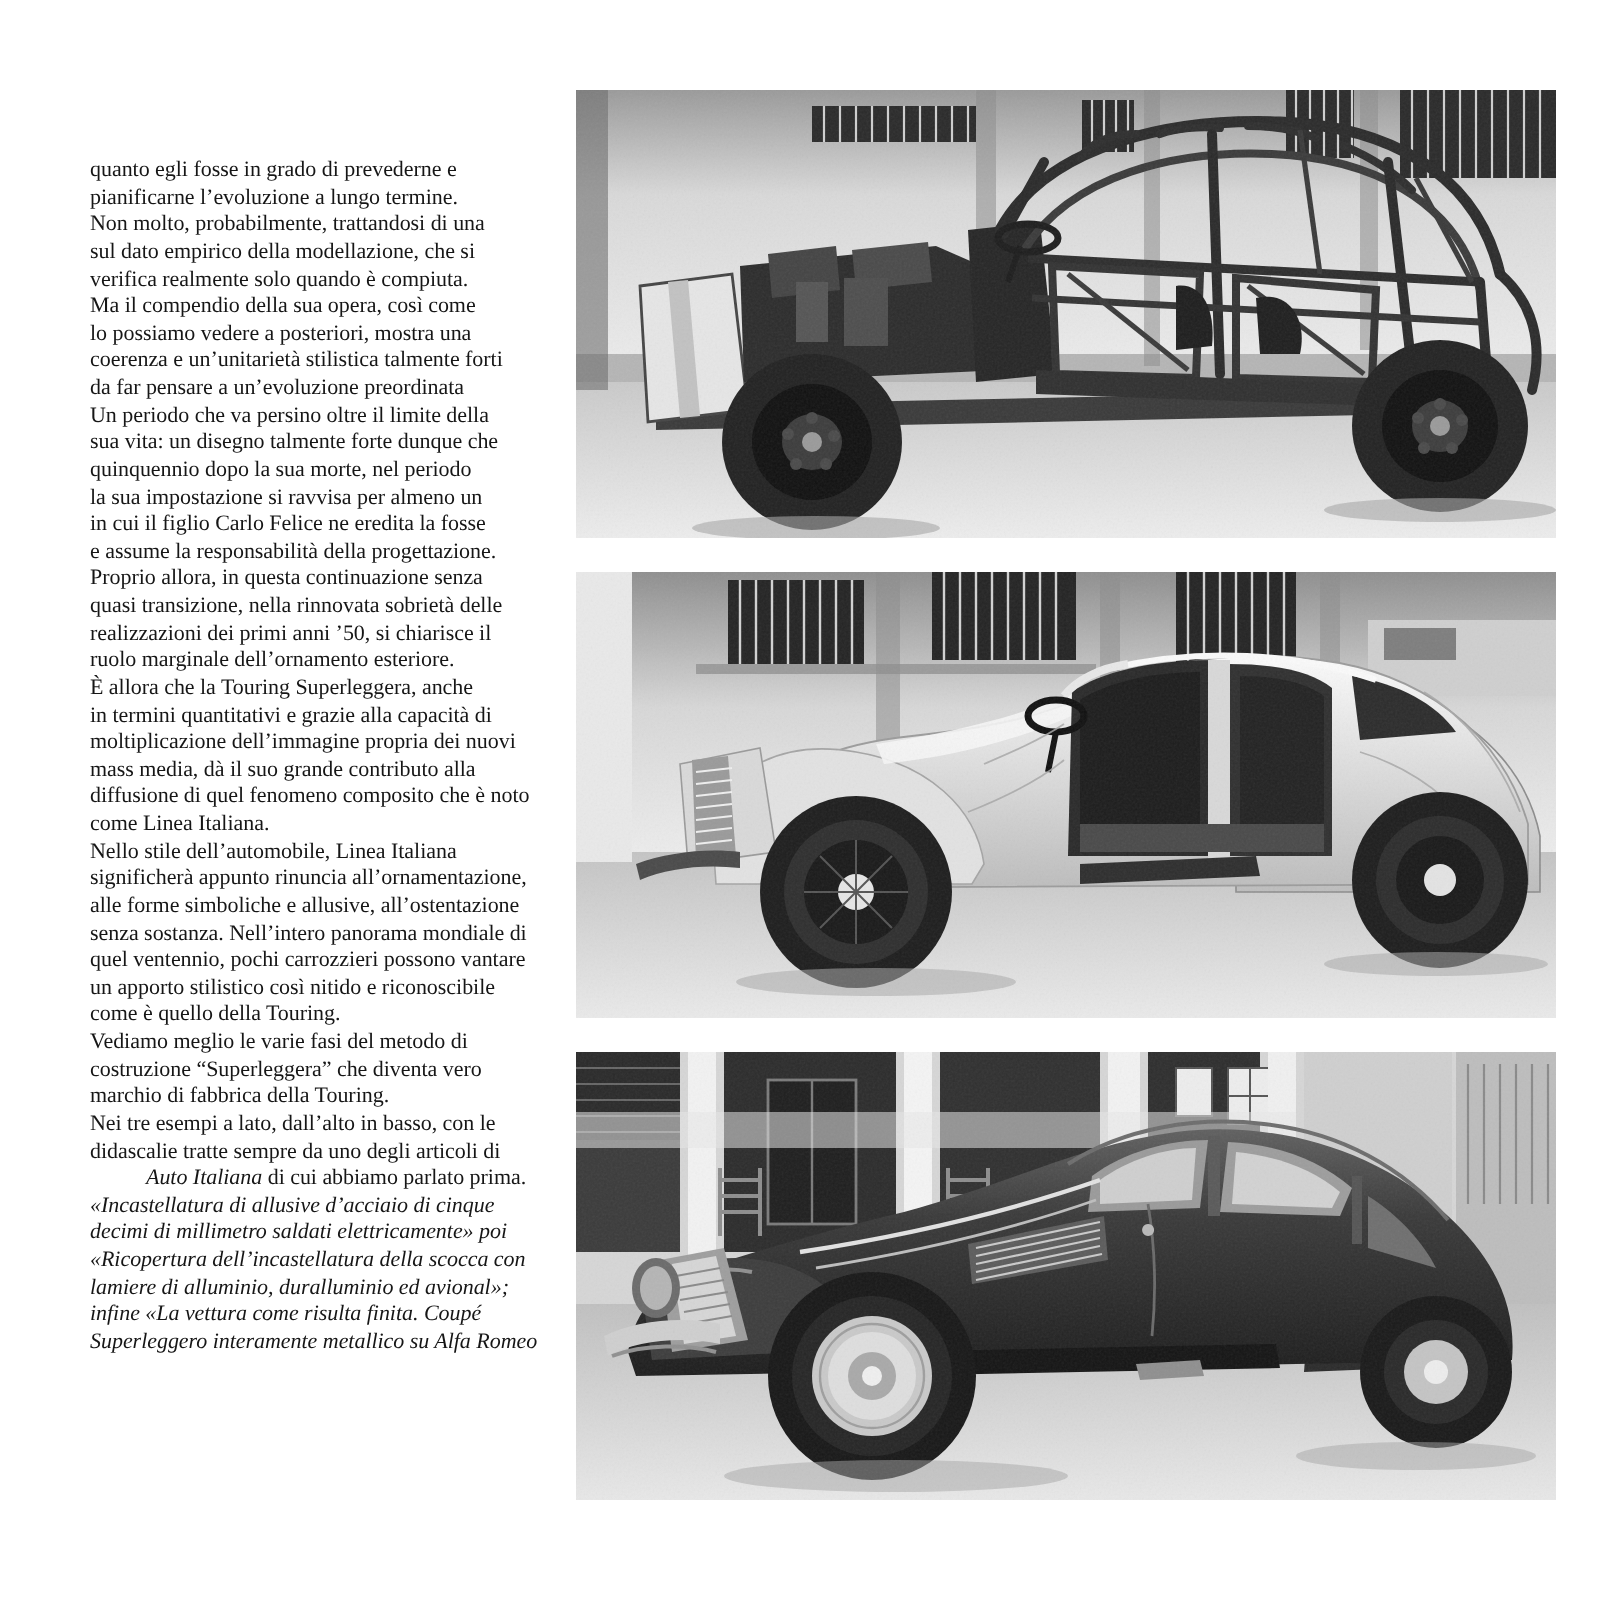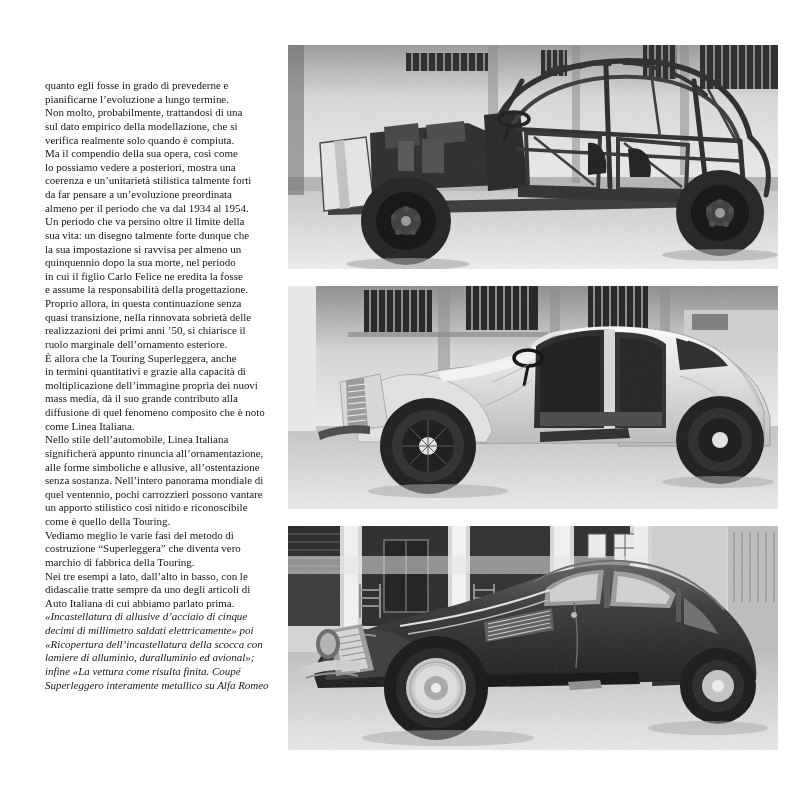"almeno per il periodo che" div { html: <div>almeno per il periodo che va dal 1934 al 1954.</div> -> none }
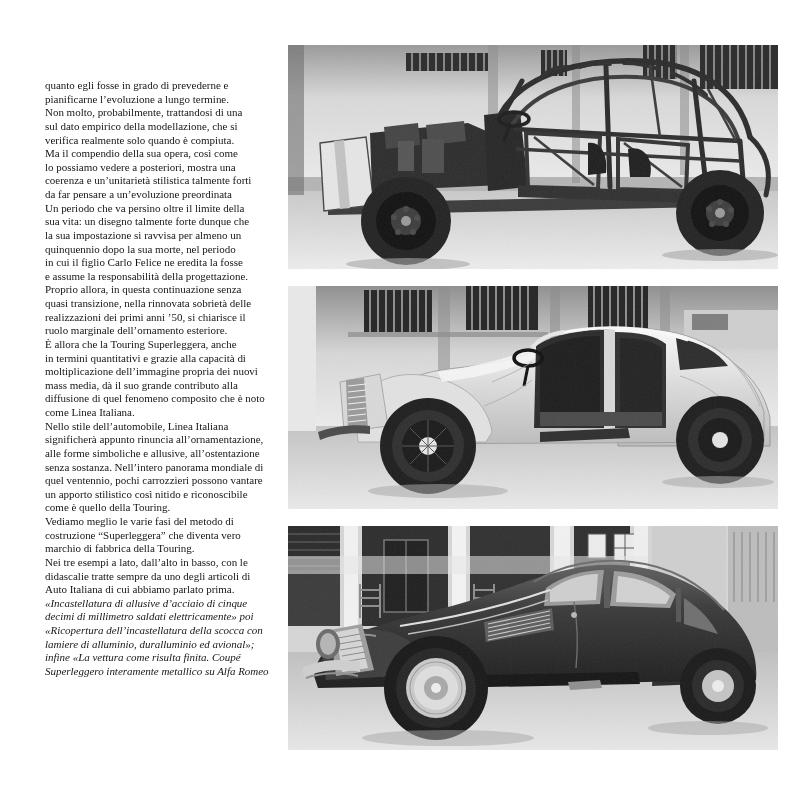"la sua impostazione si ravvisa" div { order: before "quinquennio dopo la sua morte," -> after "quinquennio dopo la sua morte," }
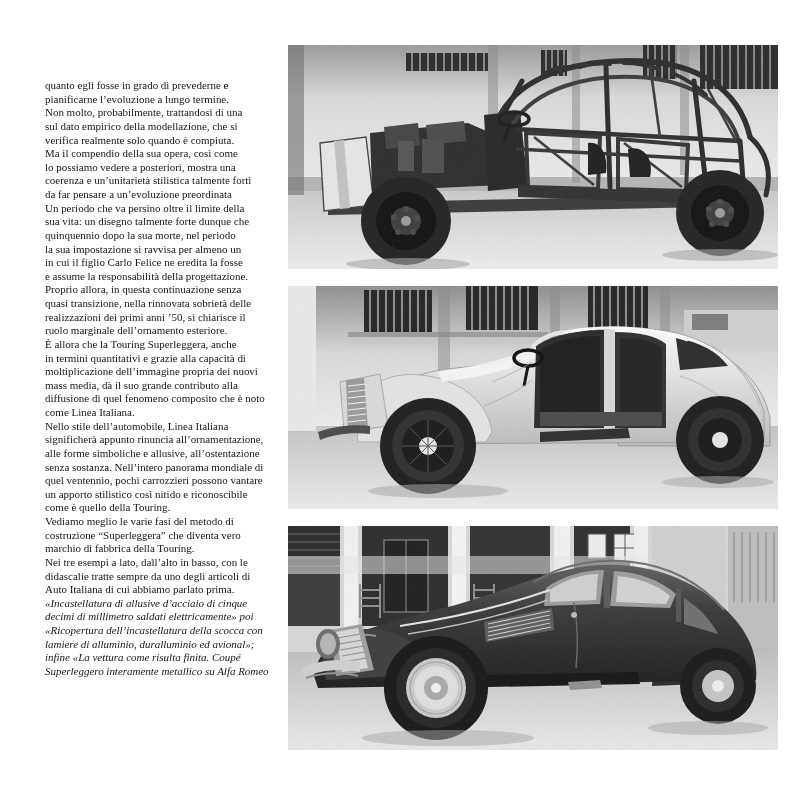"Auto Italiana" .para .ital { font-style: none -> italic; margin-left: none -> 28px }
